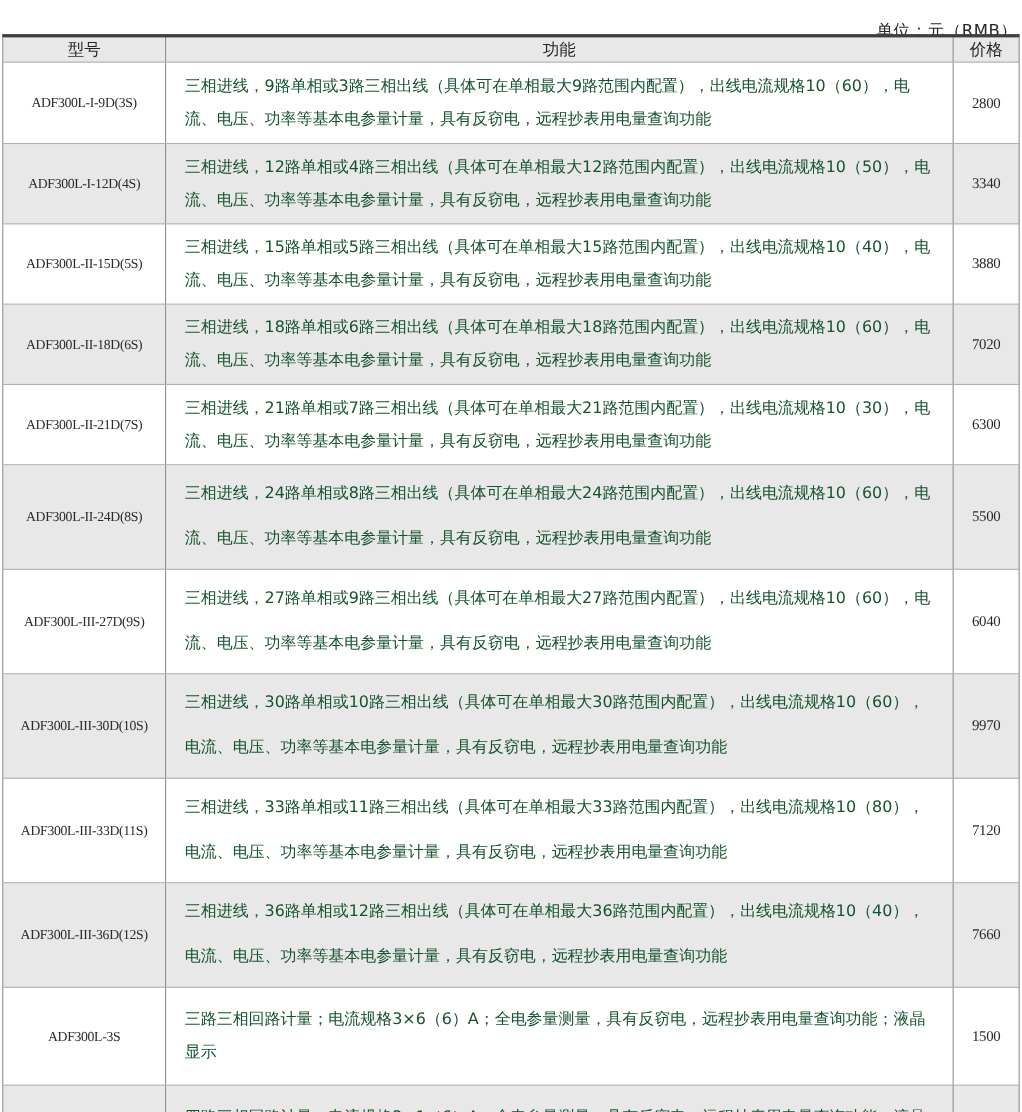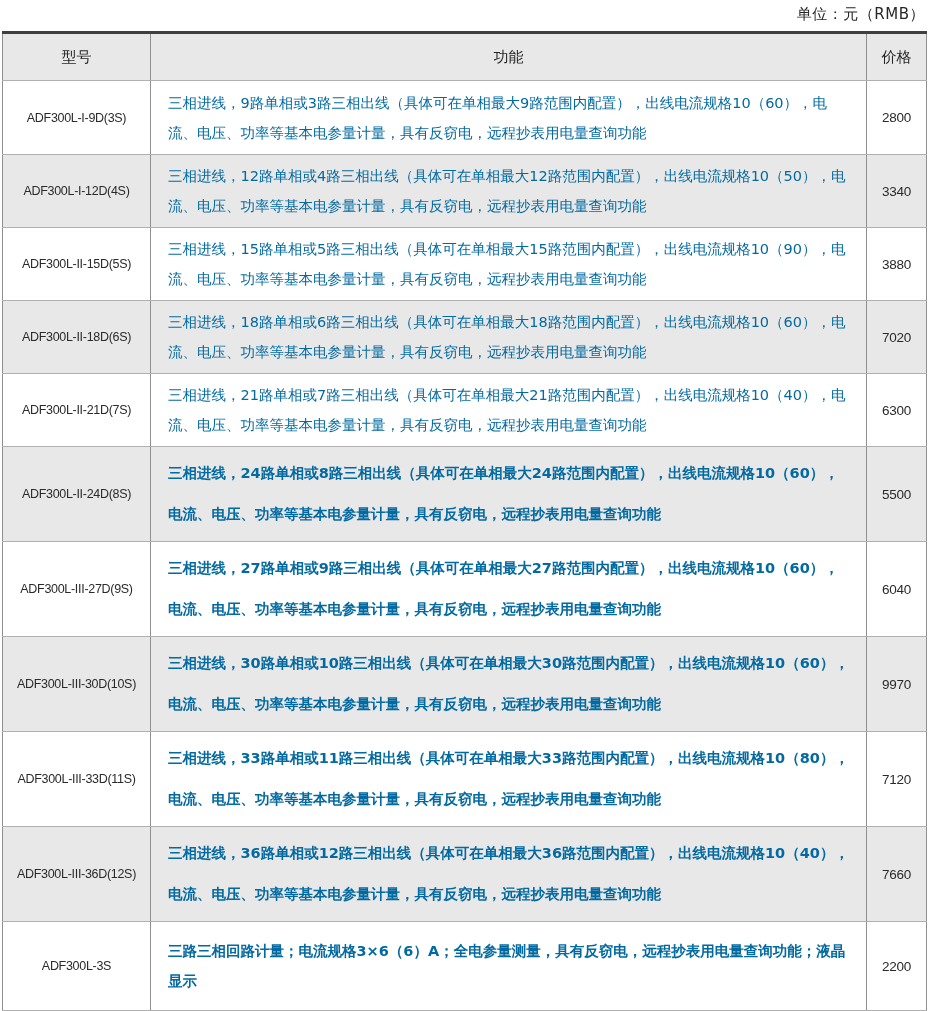"单位：元（RMB）" .unit-label { top: 5px -> 19px }
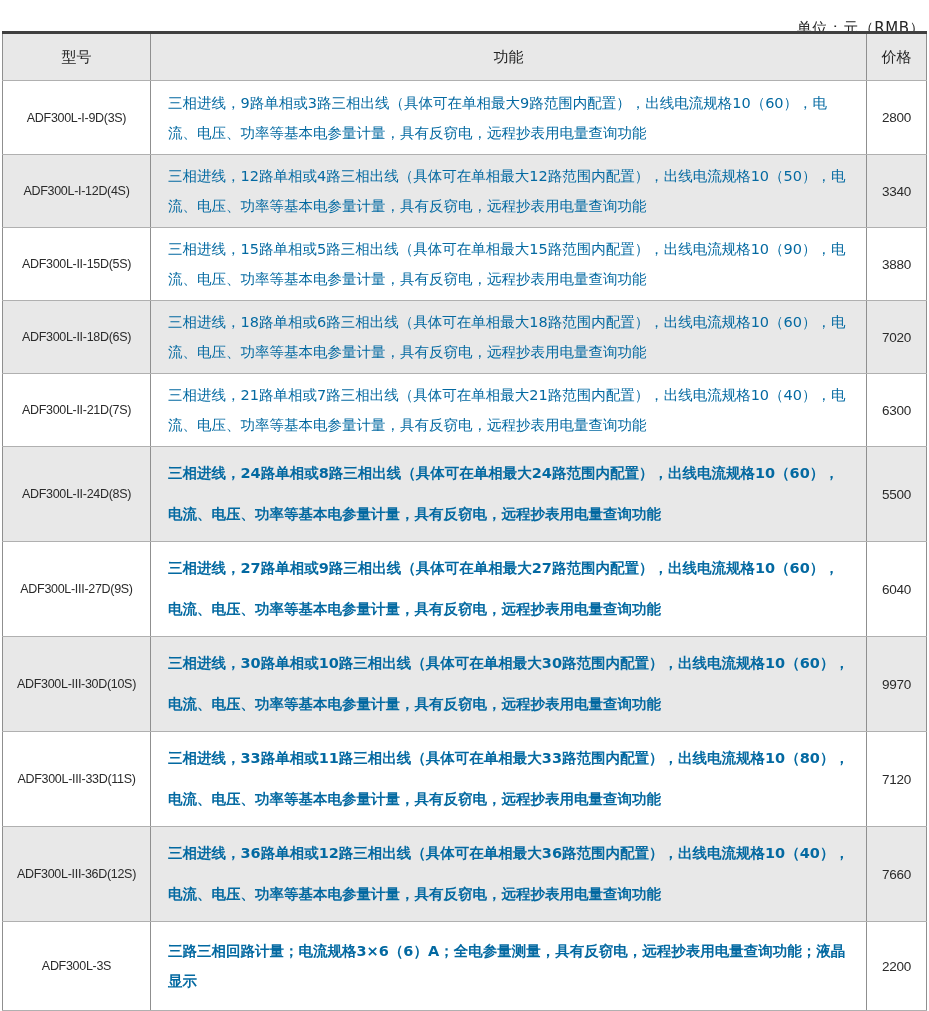"型号" thead th { height: 48px -> 24px }
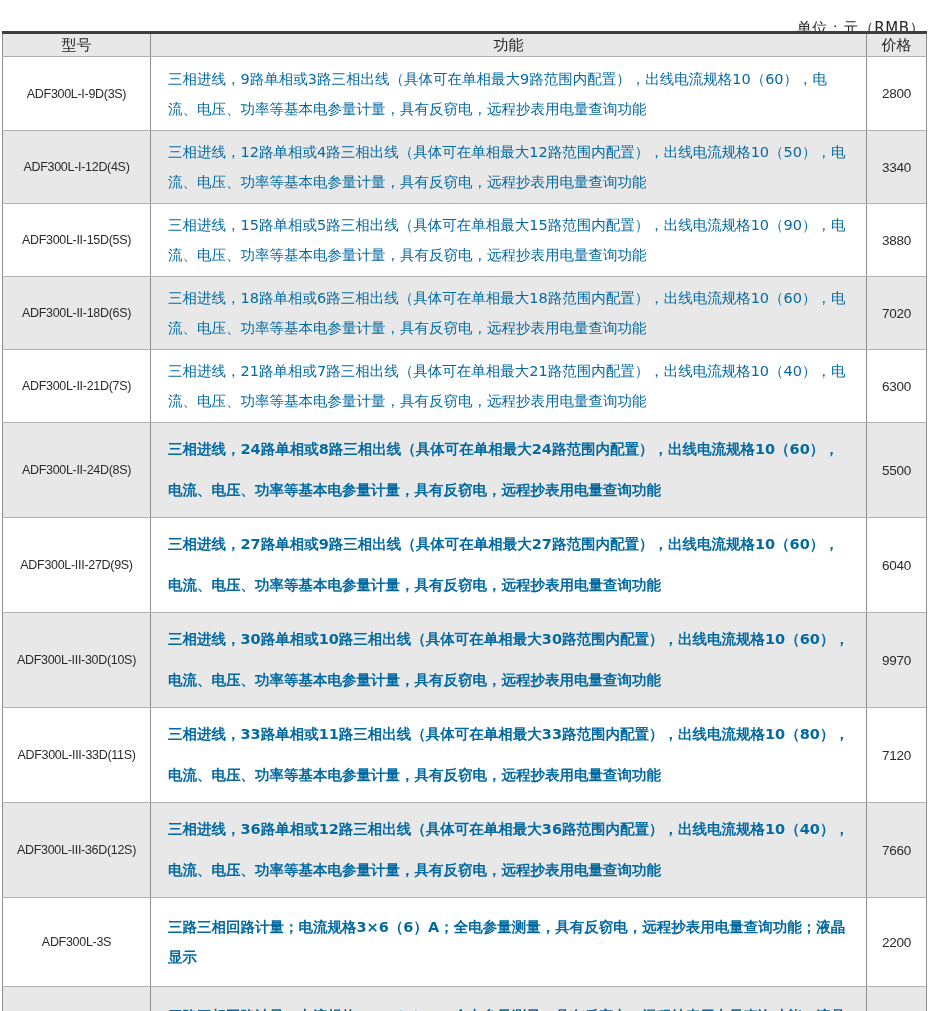"三相进线，9路单相或3路三相出线（具体可在单相最大9路范围内配置），出线电流规格" td.func-cell { color: #0369a1 -> #14532d }
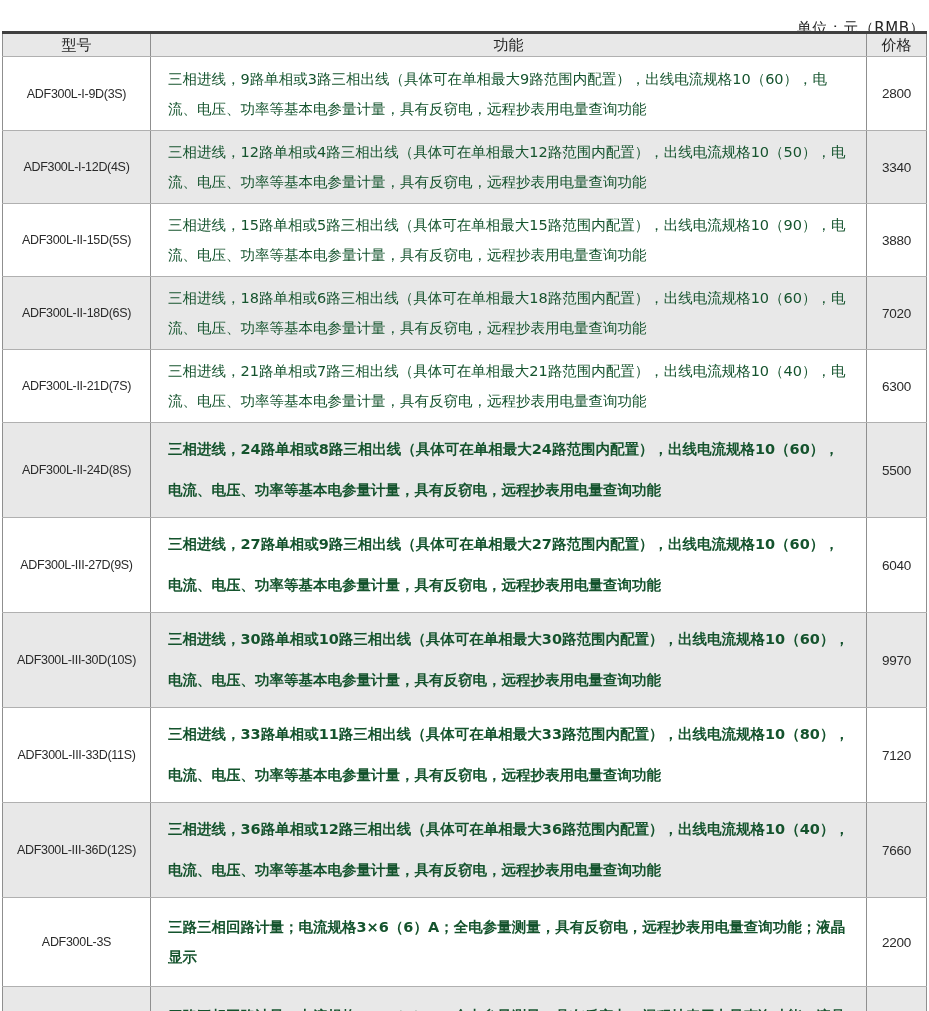"ADF300L-I-9D(3S)" td.model-cell, td.price-cell { font-family: Liberation Sans, sans-serif -> Liberation Serif, serif }
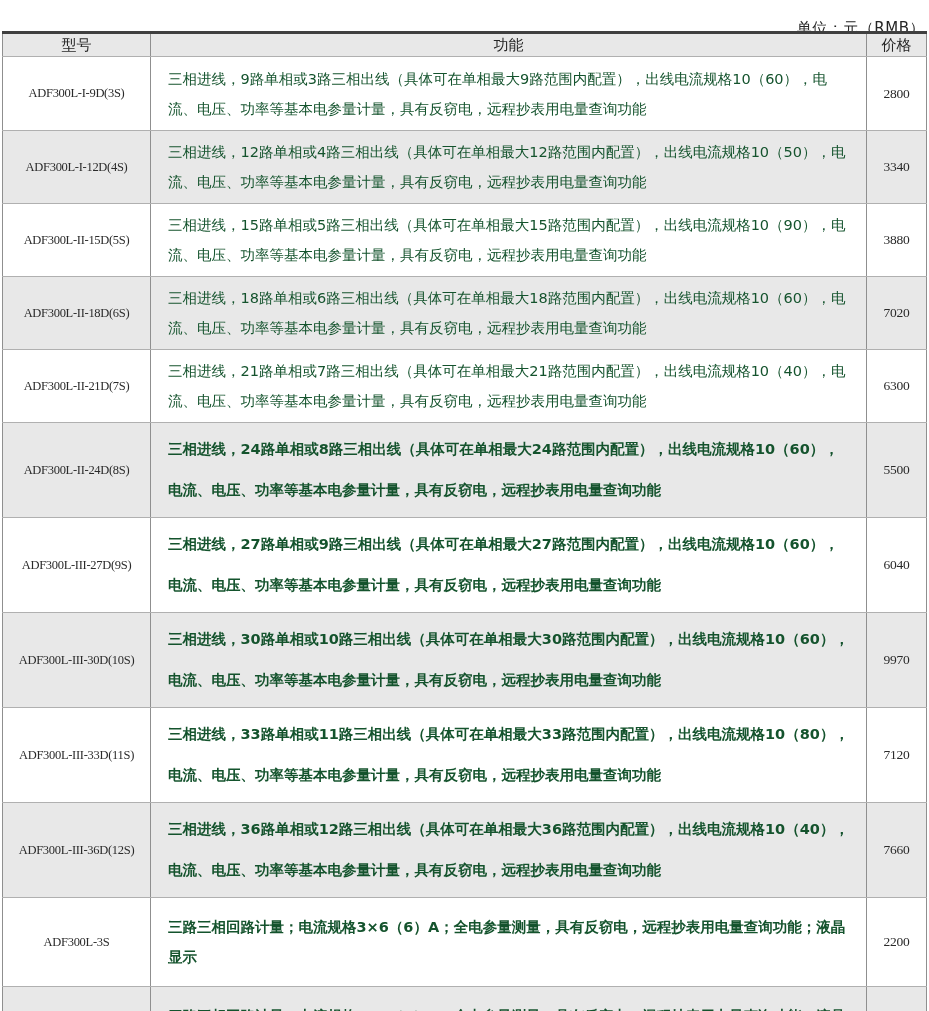"三相进线，15路单相或5路三相出线（具体可在单相最大15路范围内配置），出线电流" td.func-cell { text: 90 -> 40 }
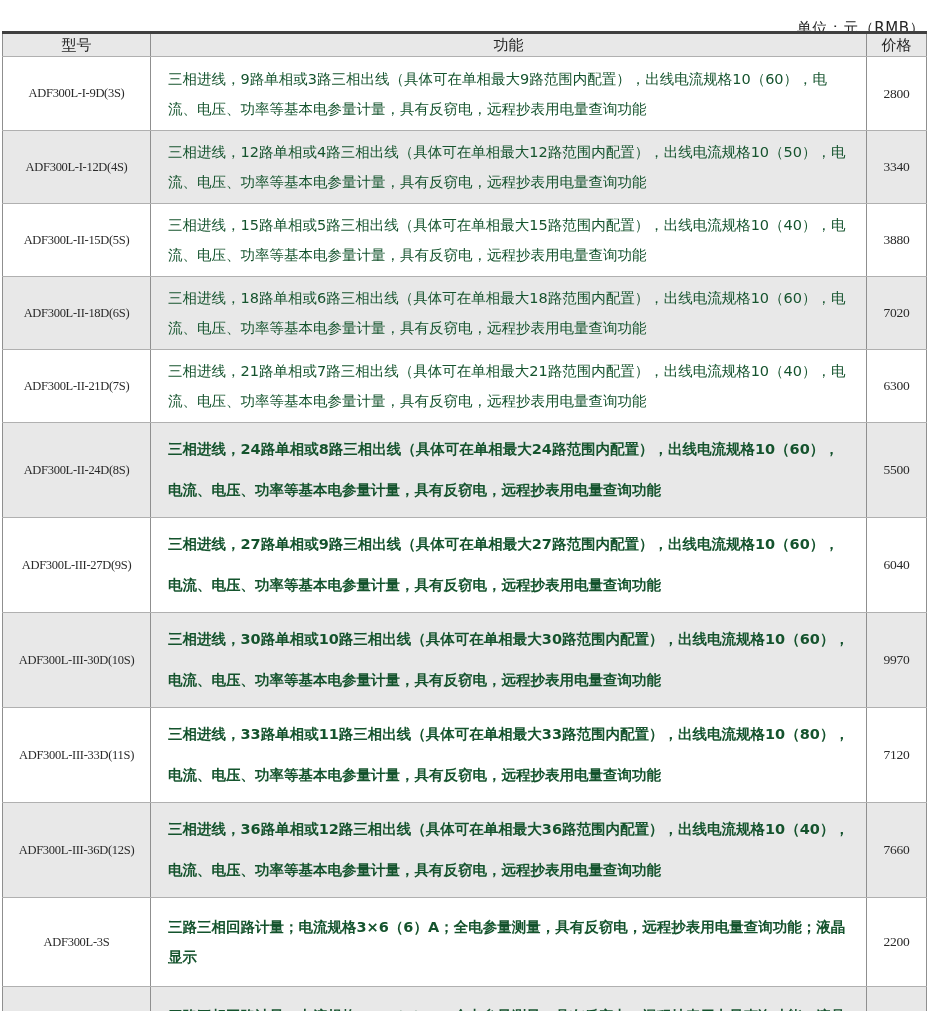"三相进线，21路单相或7路三相出线（具体可在单相最大21路范围内配置），出线电流" td.func-cell { text: 40 -> 30 }
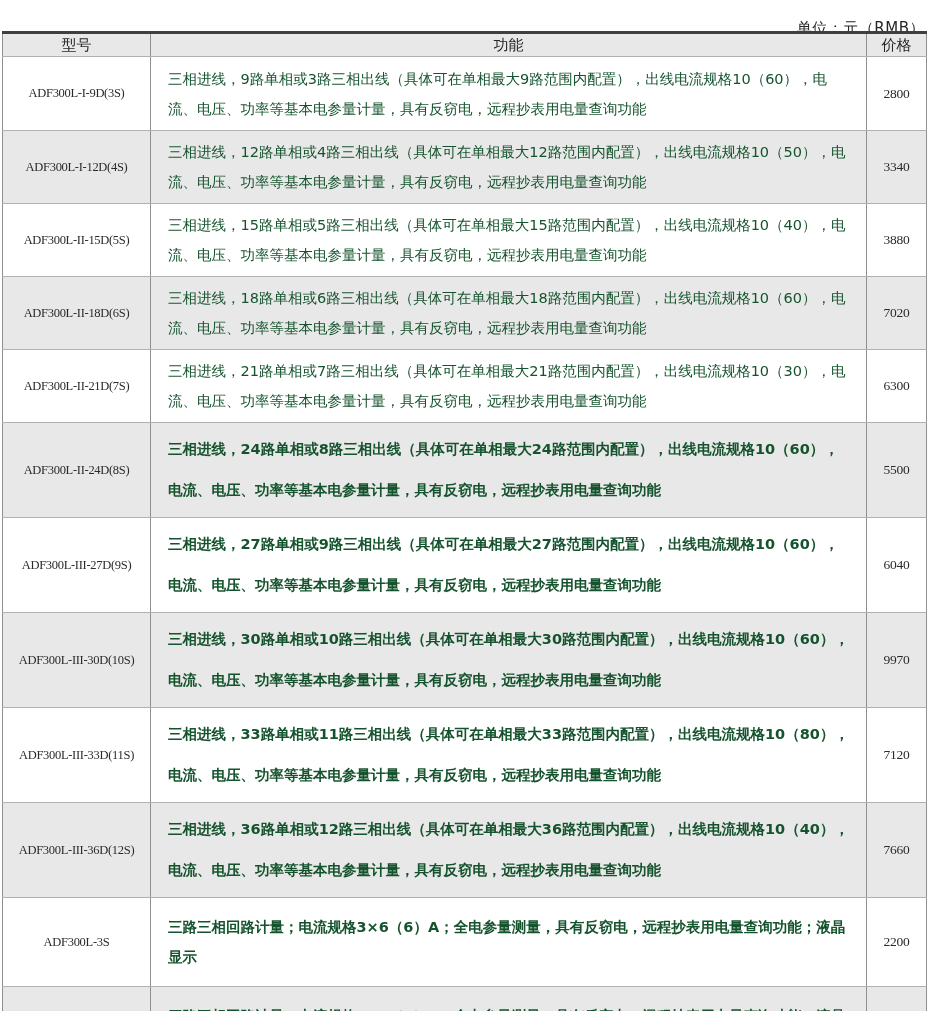"三相进线，24路单相或8路三相出线（具体可在单相最大24路范围内配置），出线电流" tbody tr:nth-child(n+6) td.func-cell { font-weight: bold -> none }
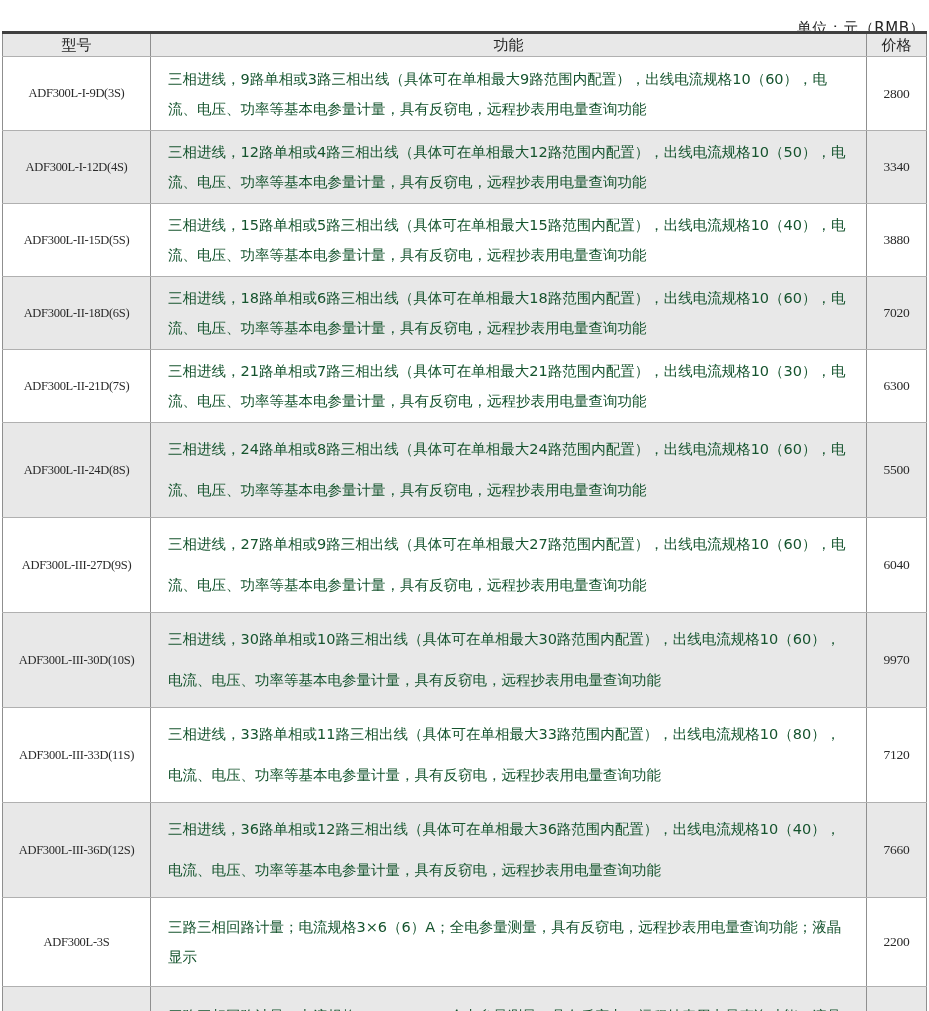"2200" td.price-cell { text: 2200 -> 1500 }
